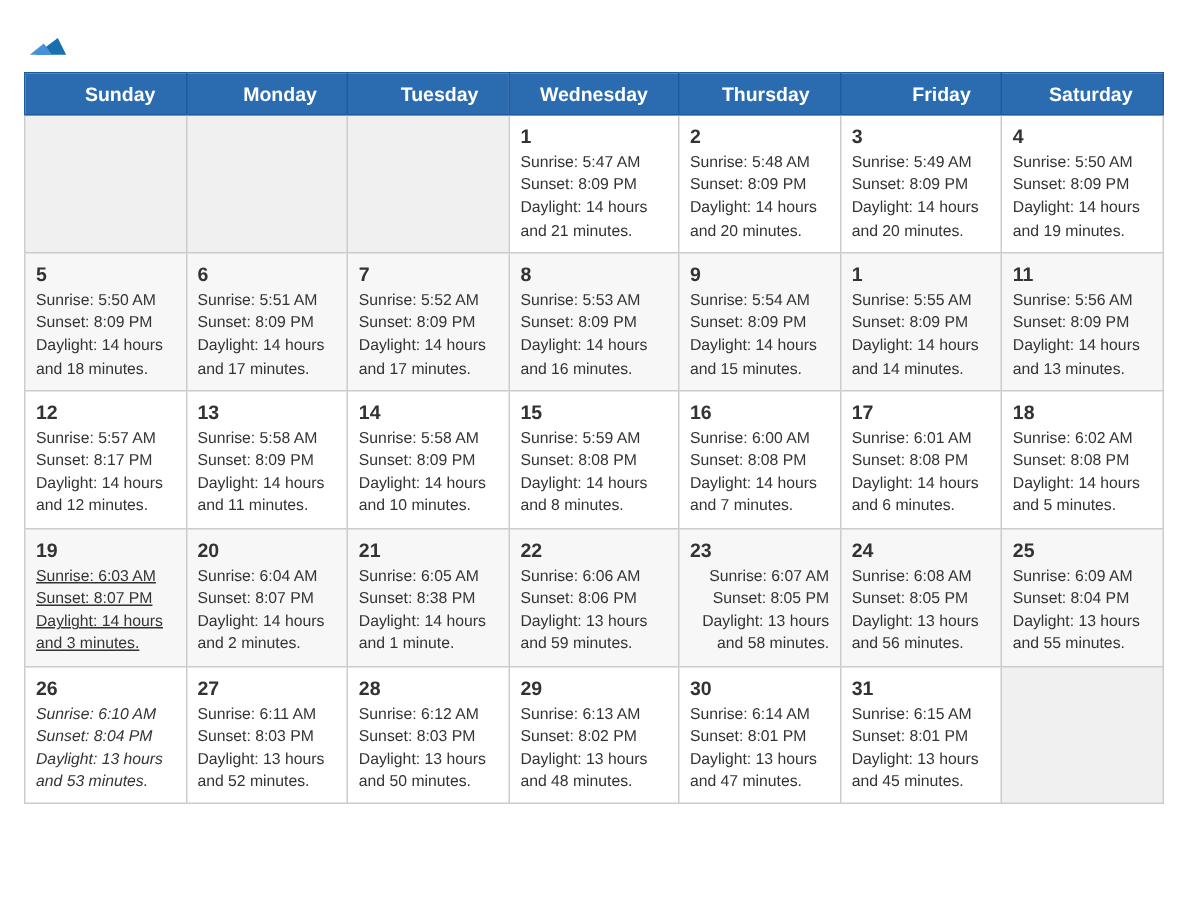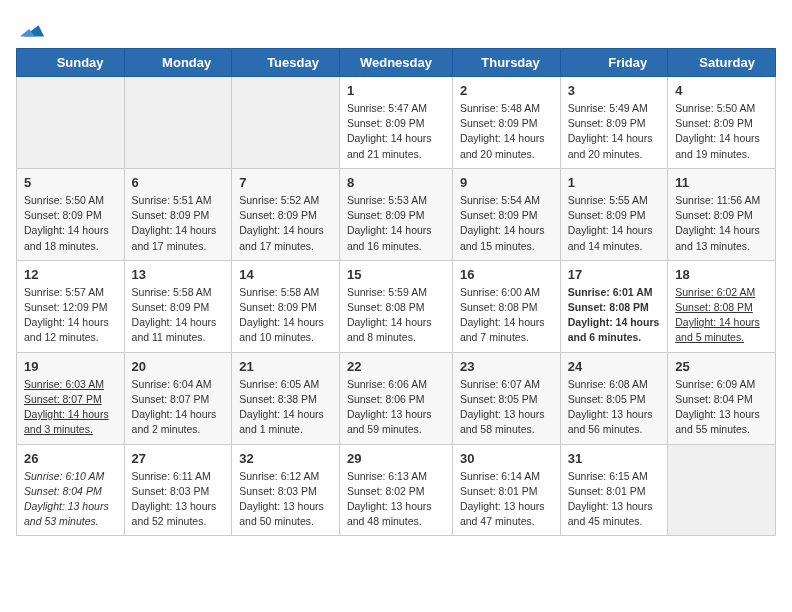"Sunrise: 11:56 AM" div.day-info { text: 11:56 -> 5:56 }
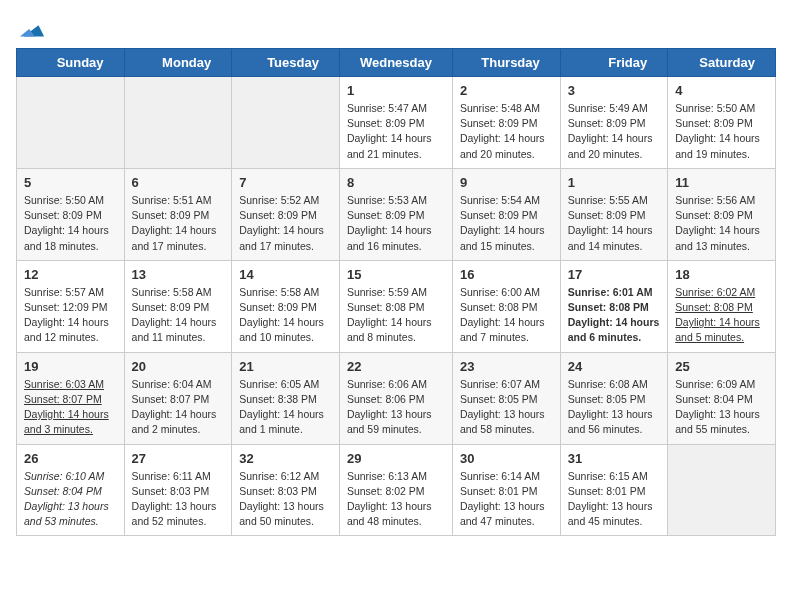"Sunrise: 5:57 AM" div.day-info { text: 12:09 -> 8:17 }
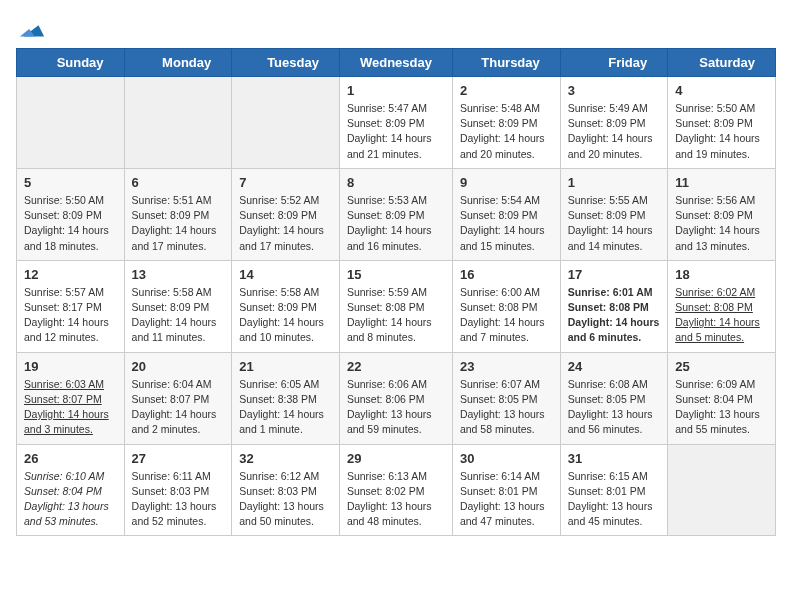"Sunrise: 6:01 AM" div.day-info { font-weight: bold -> none }
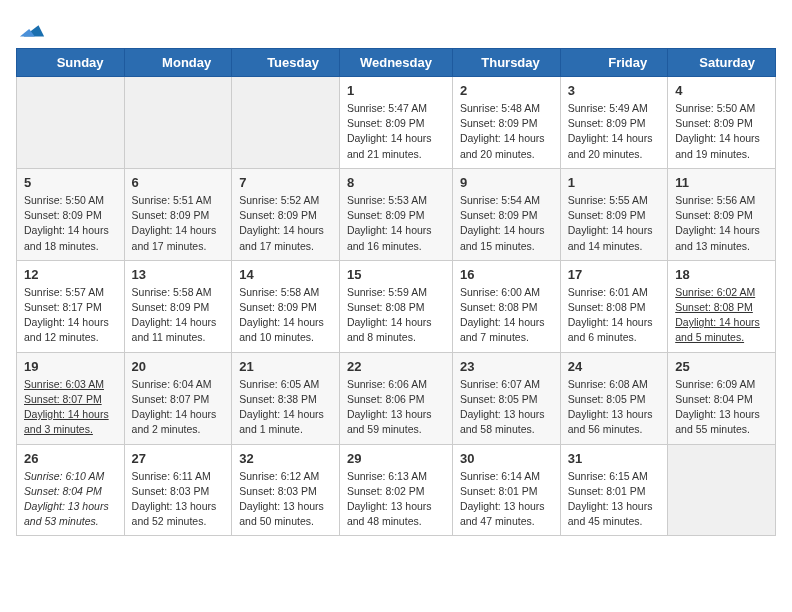"Sunrise: 6:02 AM" div.day-info { text-decoration: underline -> none }
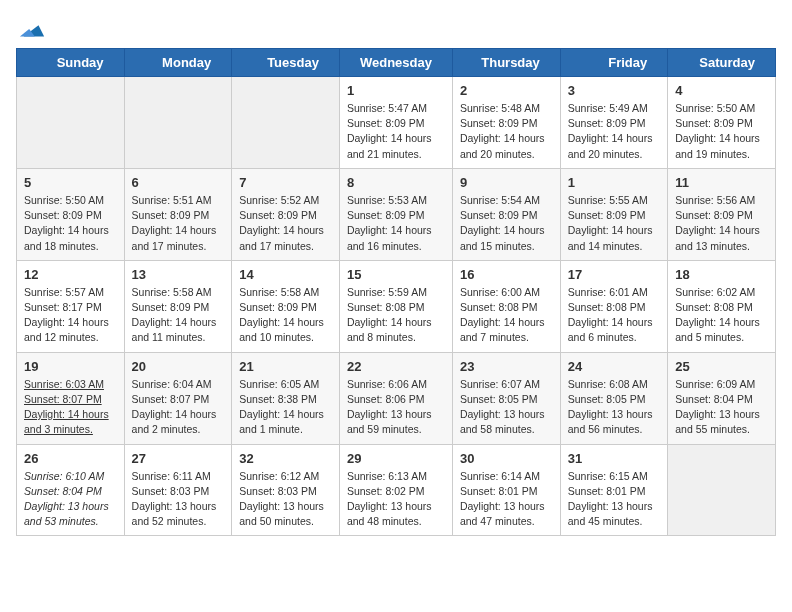"Sunrise: 6:07 AM" div.day-info { text-align: none -> right }
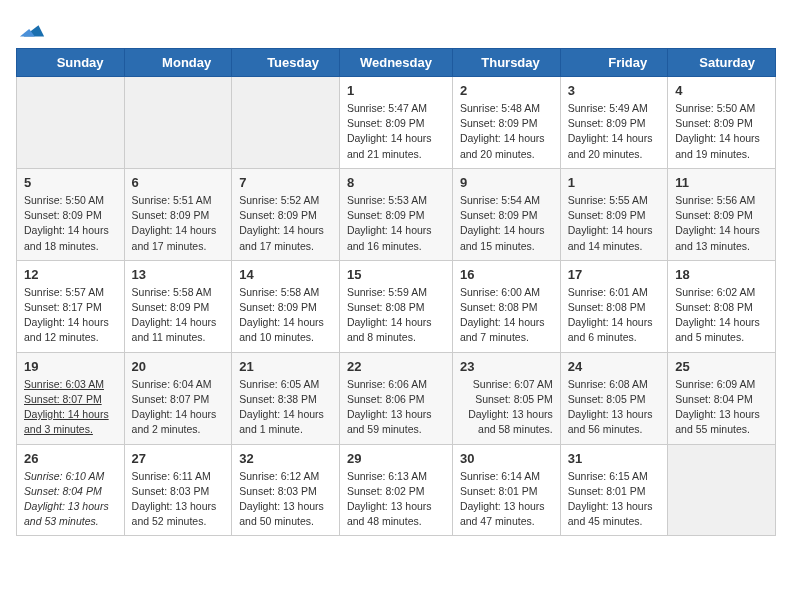"32" span.day-num { text: 32 -> 28 }
